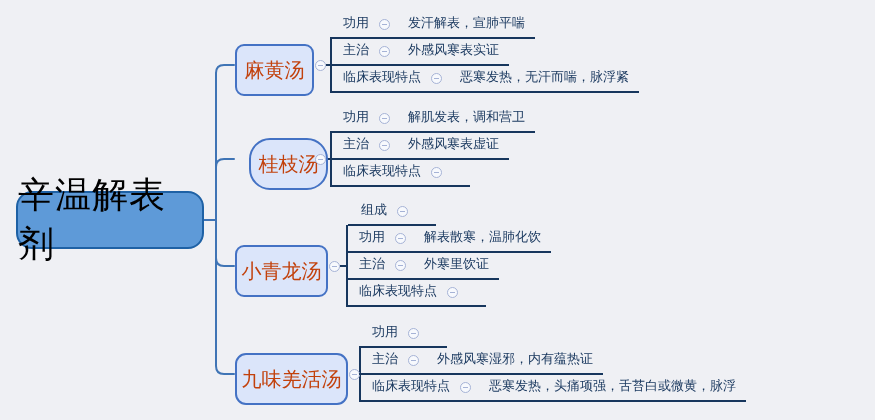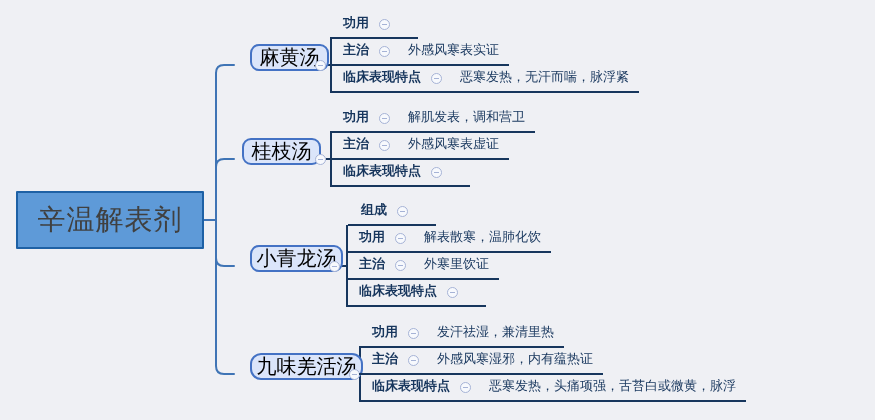"功用" .row-label { font-weight: bold -> none }
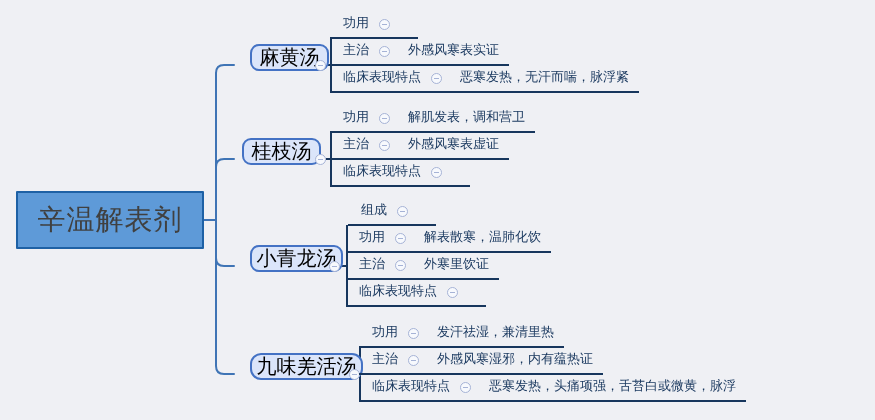"发汗解表，宣肺平喘" span.row-content { html: none -> <span>发汗解表，宣肺平喘</span> }
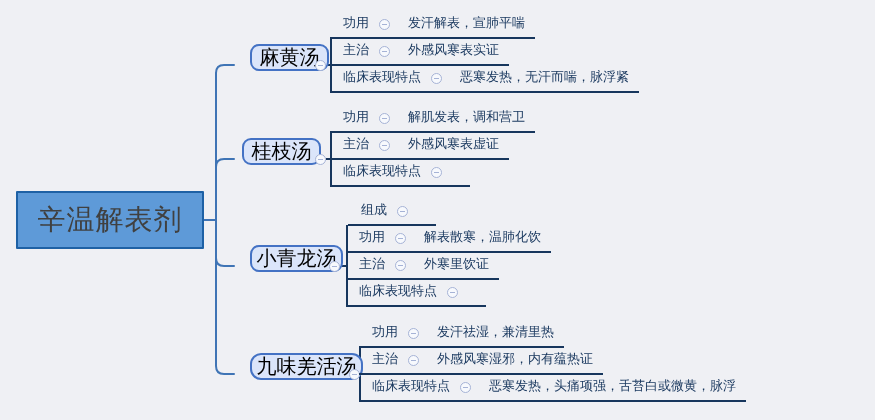"麻黄汤" .topic-node { color: #000000 -> #c2410c; height: 27px -> 52px; margin-left: 15px -> none }
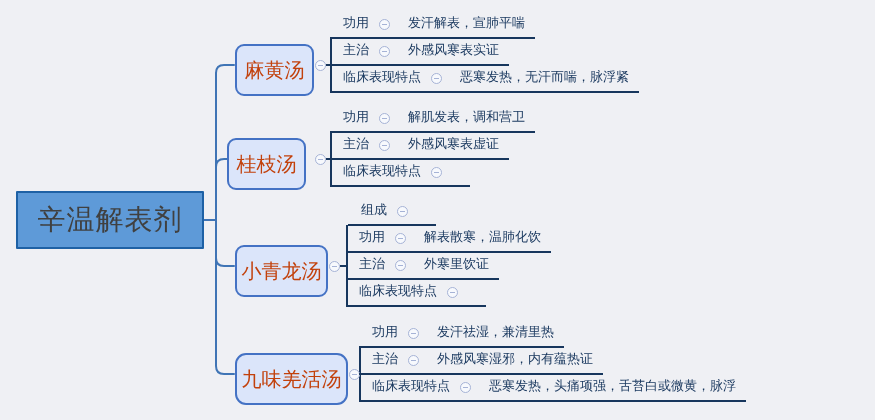"桂枝汤" div.topic-node { border-radius: none -> 21px; left: 227px -> 249px }
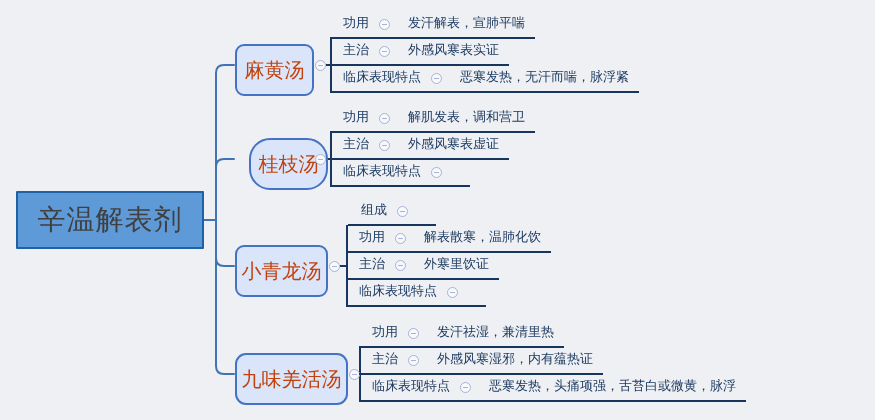"辛温解表剂" .root-node { border-radius: 1px -> 16px; color: #404040 -> #000000; font-size: 28px -> 36px }
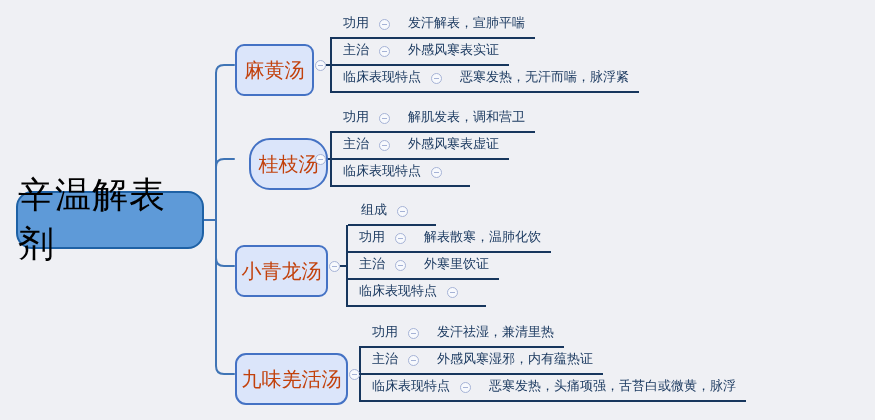"发汗祛湿，兼清里热" span.row-content { html: <span>发汗祛湿，兼清里热</span> -> none }
